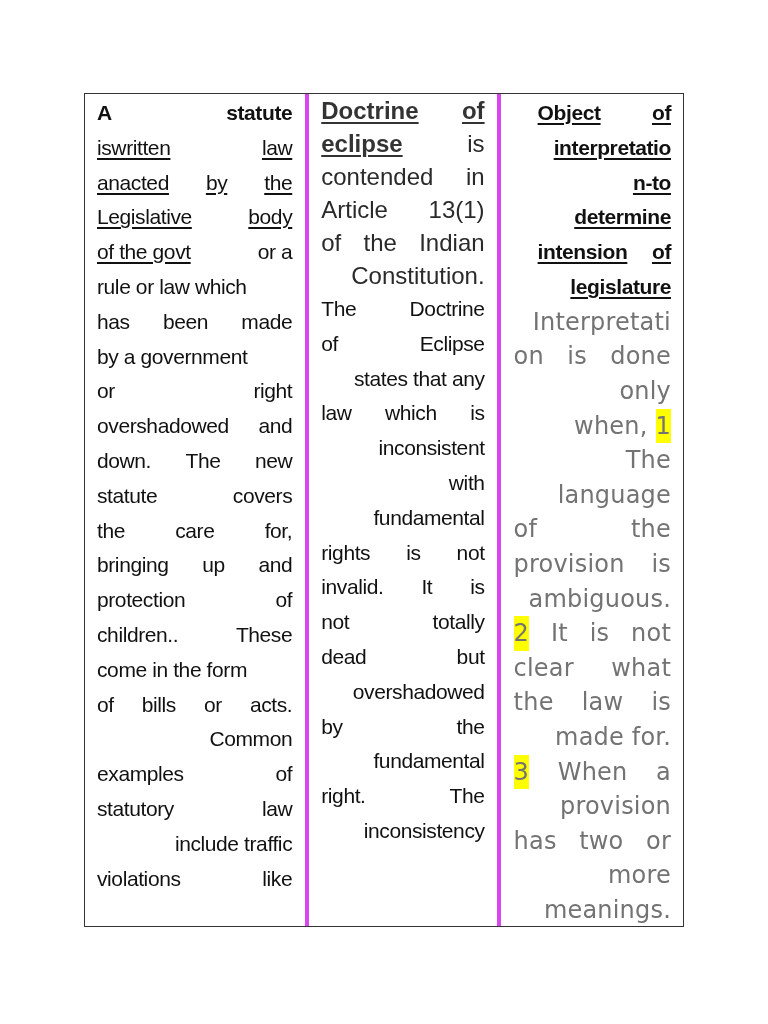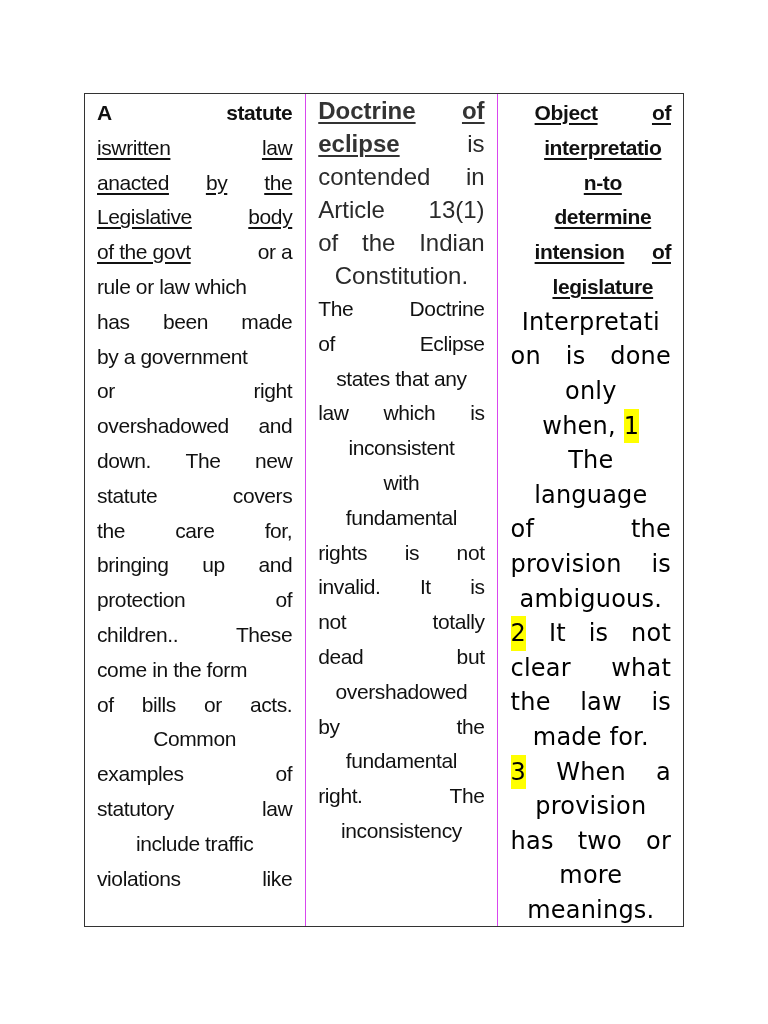"Doctrine" .cell + .cell { border-left: 1px solid #d946ef -> 4px solid #d946ef }
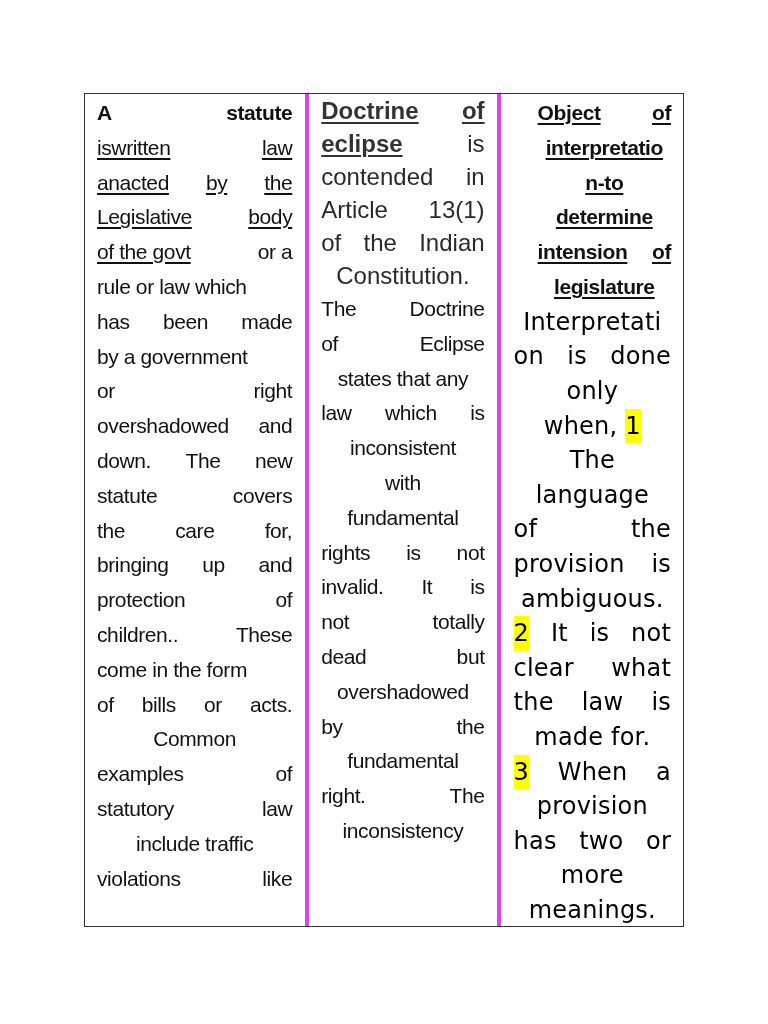"interpretatio" .line-wrap.left { justify-content: center -> flex-end }
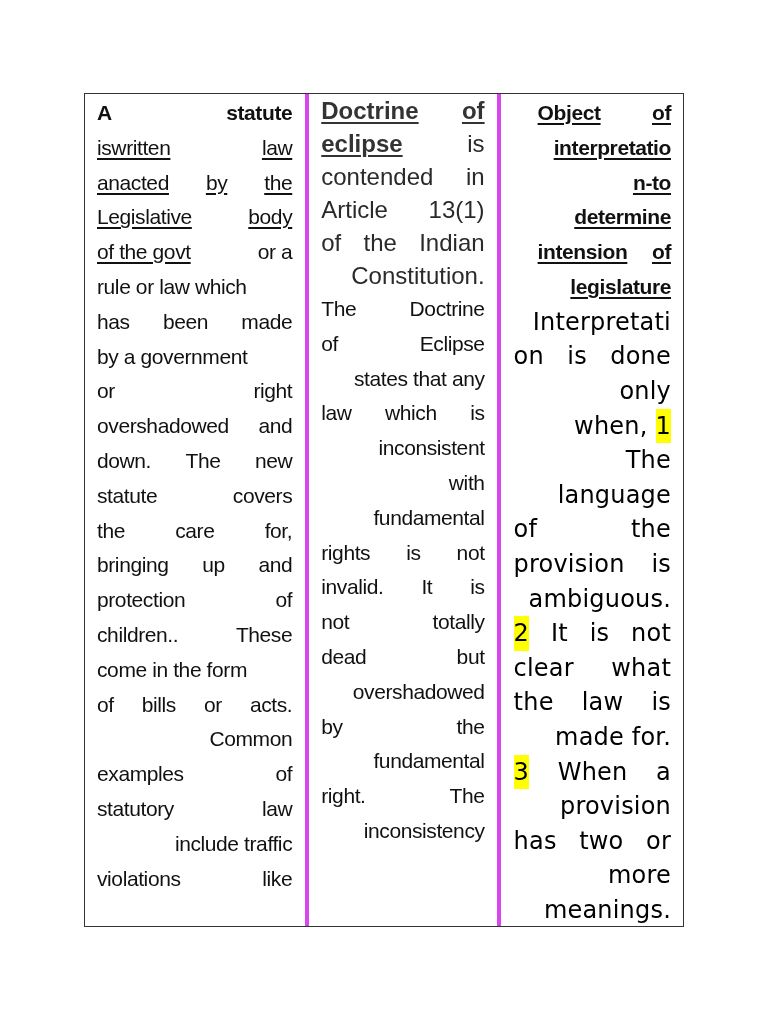"Interpretati" .verdana { color: #000000 -> #737373 }
